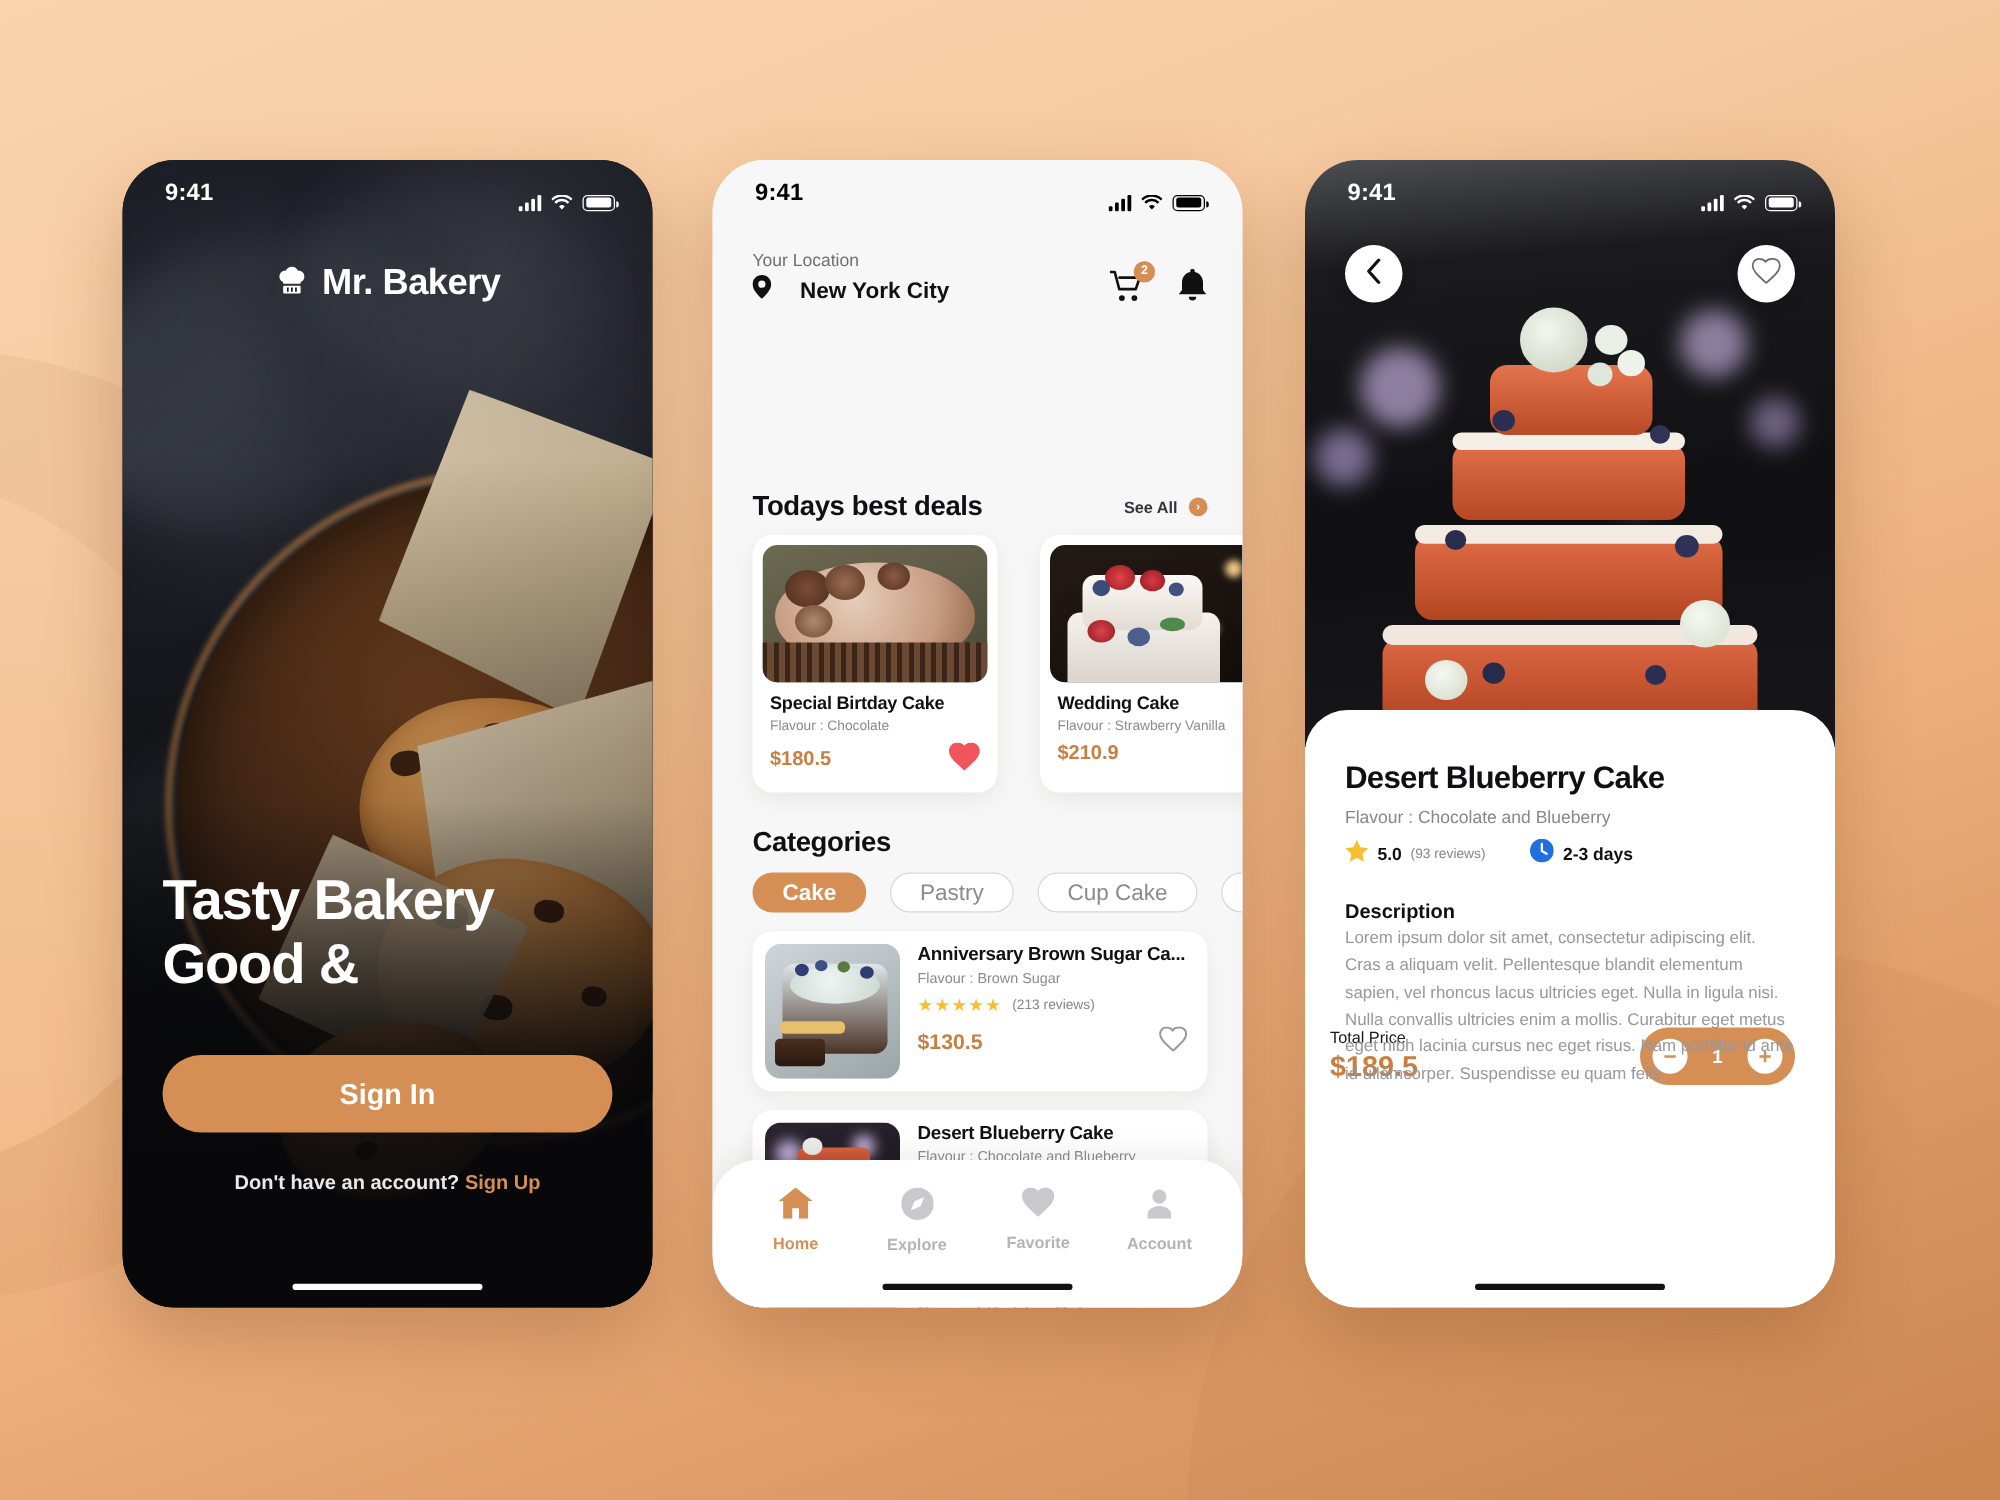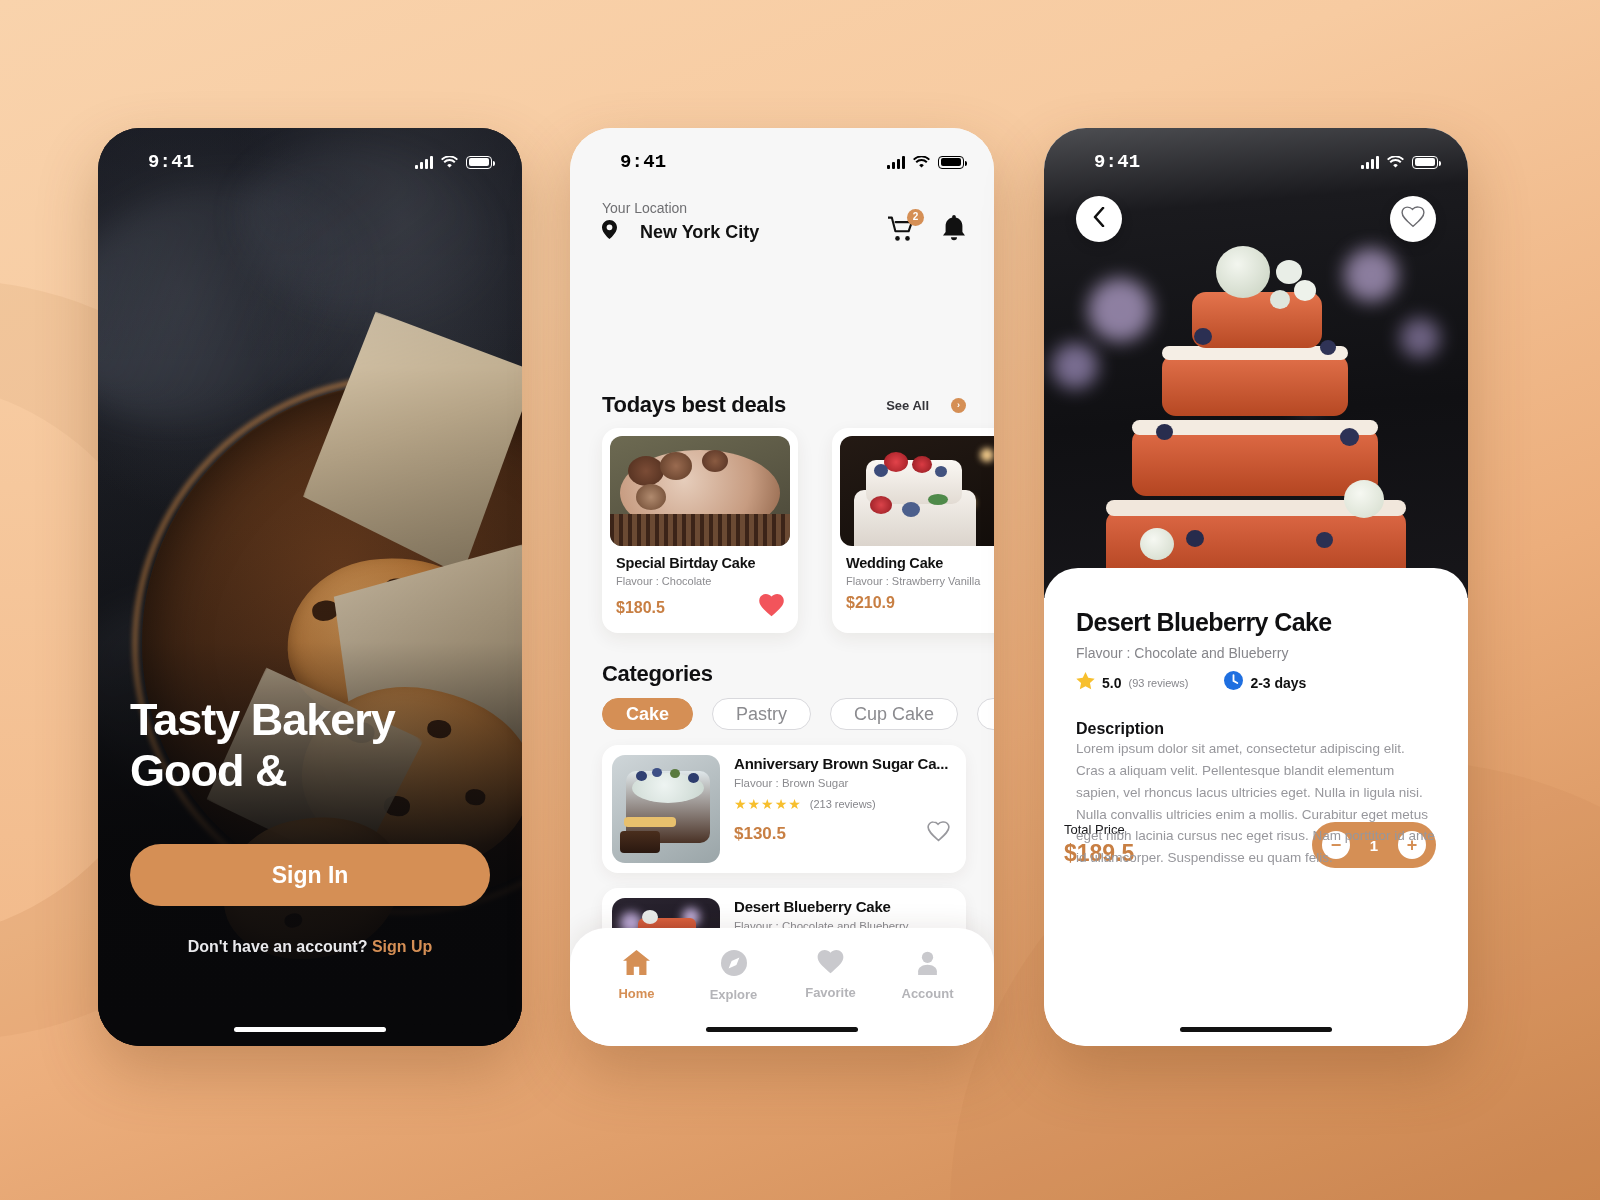"9:41" .statusbar { align-items: center -> none; font-family: Liberation Mono, monospace -> none; left: 18px -> 2px }
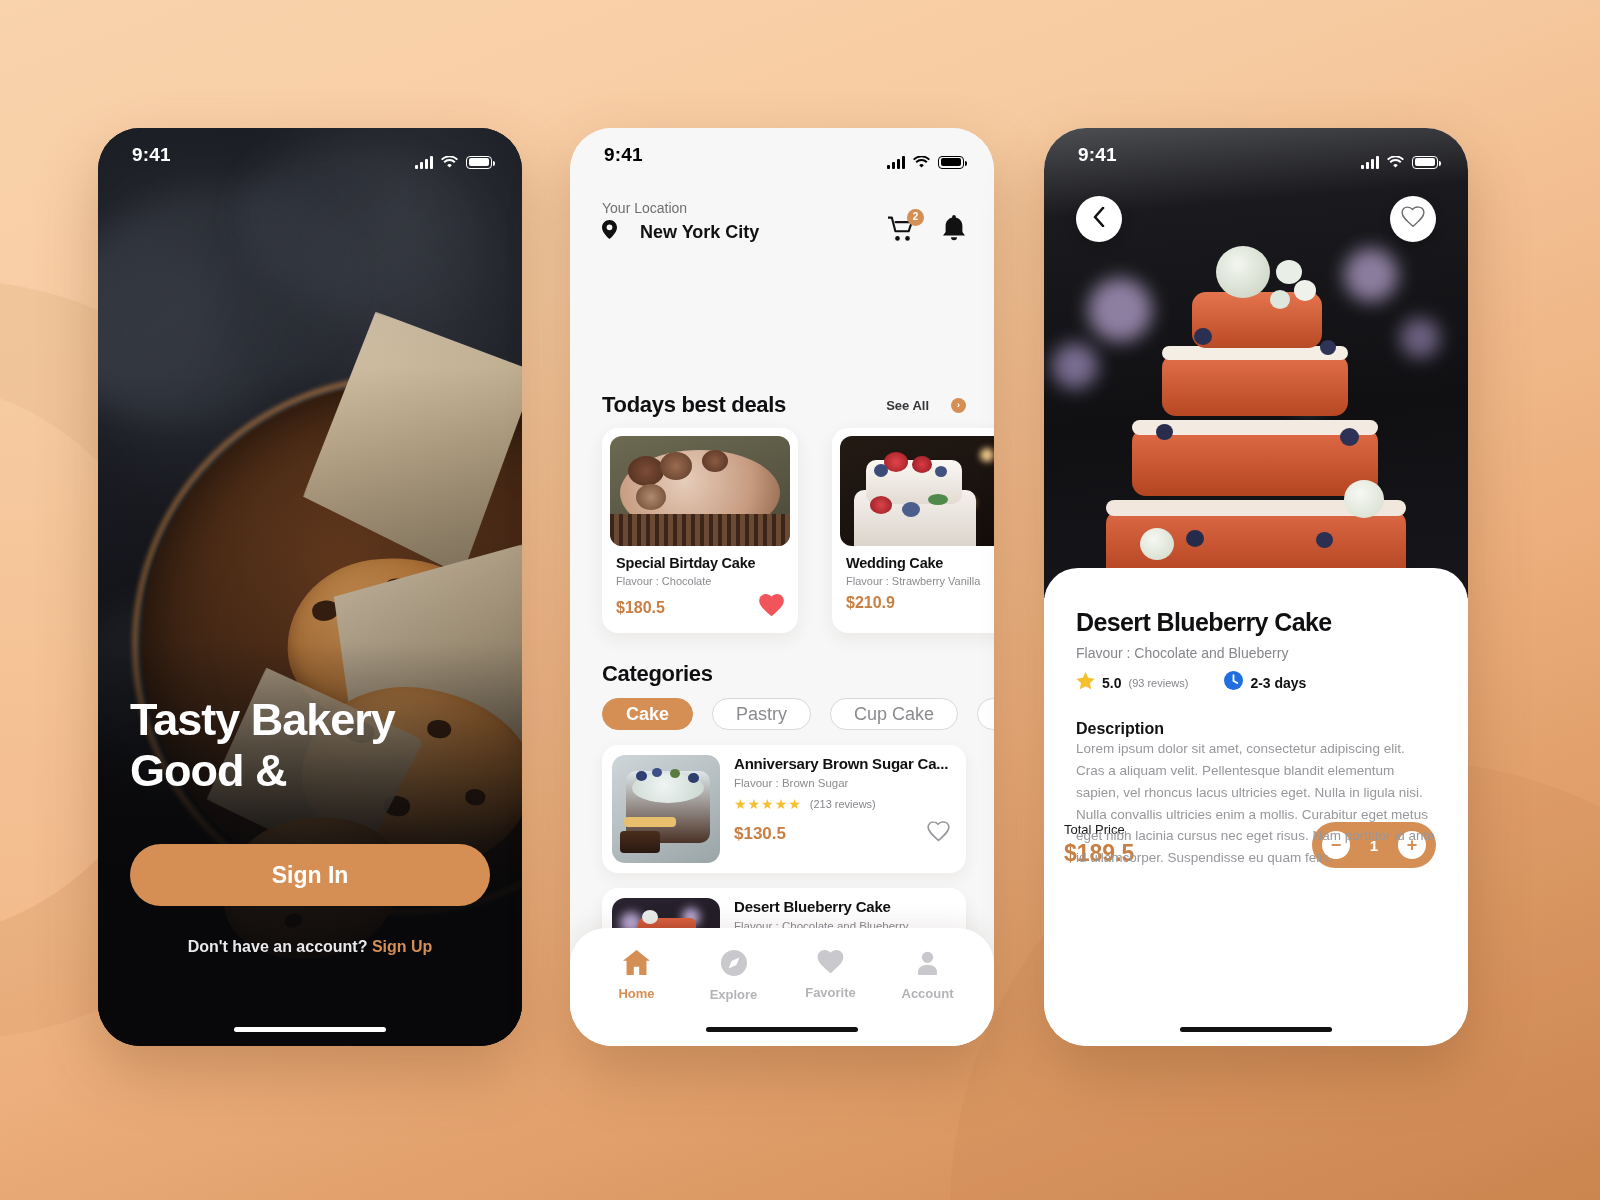"Mr. Bakery" div.brand { html: none -> <div> <span> <svg> <path></path> <rect></rect> <rect></rect> <rect></rect> <rect></rect> </svg> </span> <span>Mr. Bakery</span> </div> }
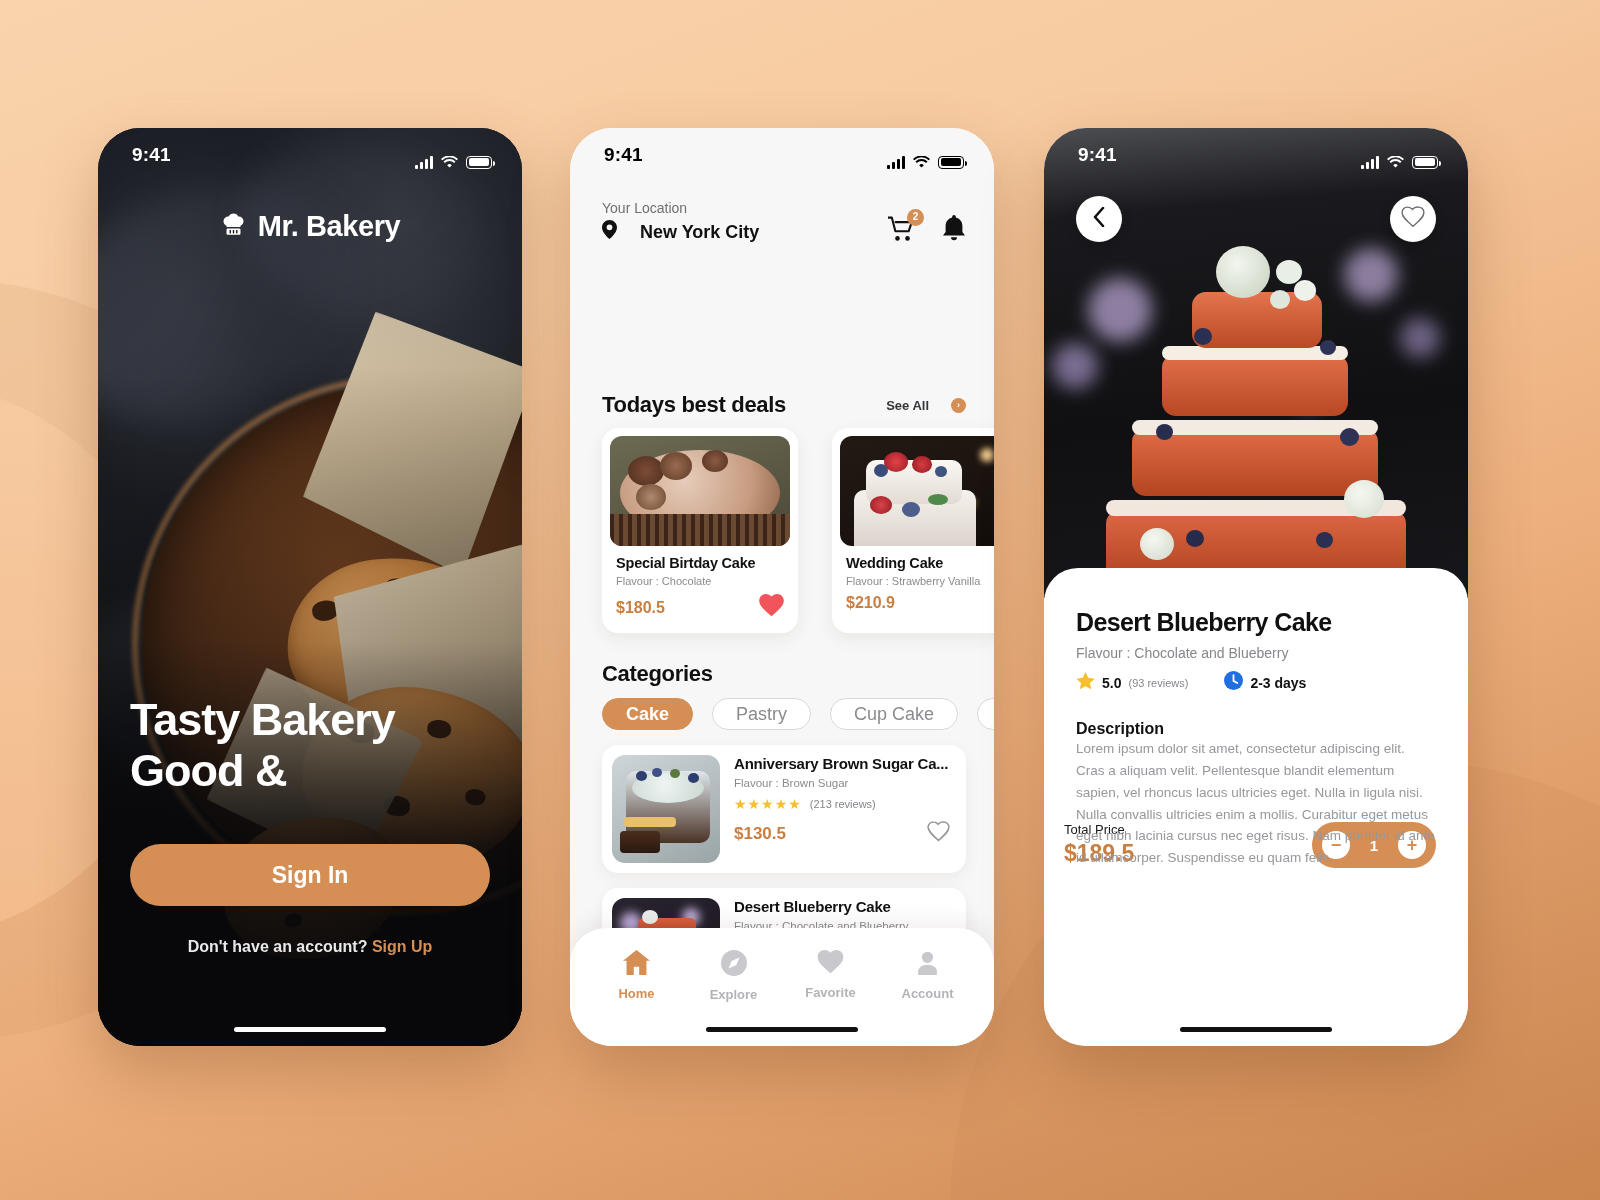"See All" .see-all { gap: 22px -> 9px }
